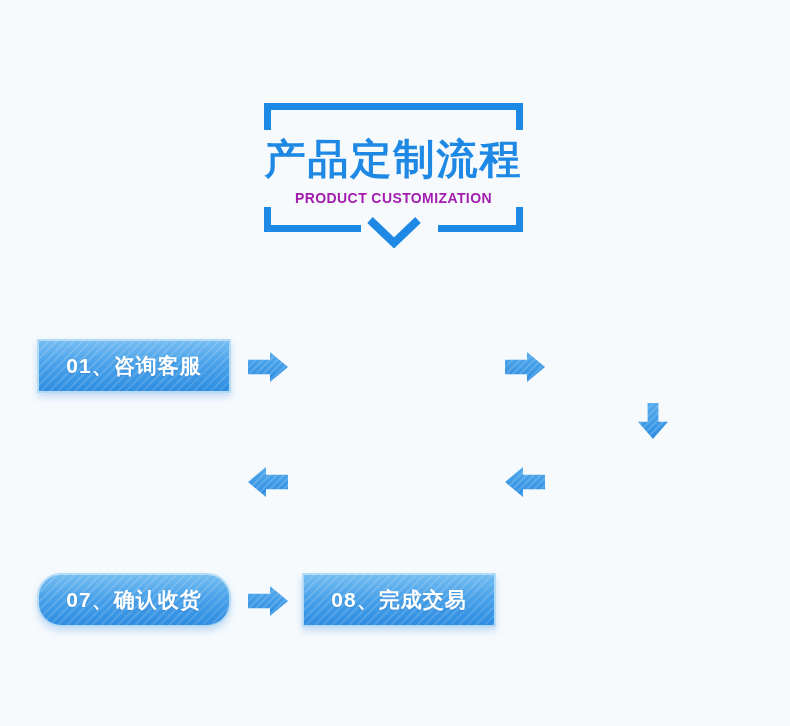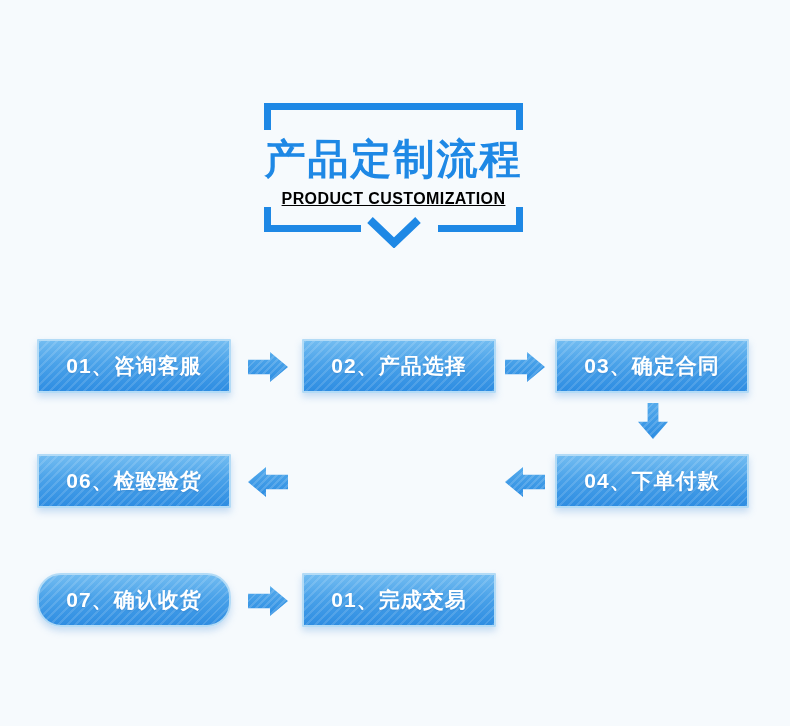"PRODUCT CUSTOMIZATION" .title-en { color: #000000 -> #a21caf; font-size: 16px -> 14px; text-decoration: underline -> none }
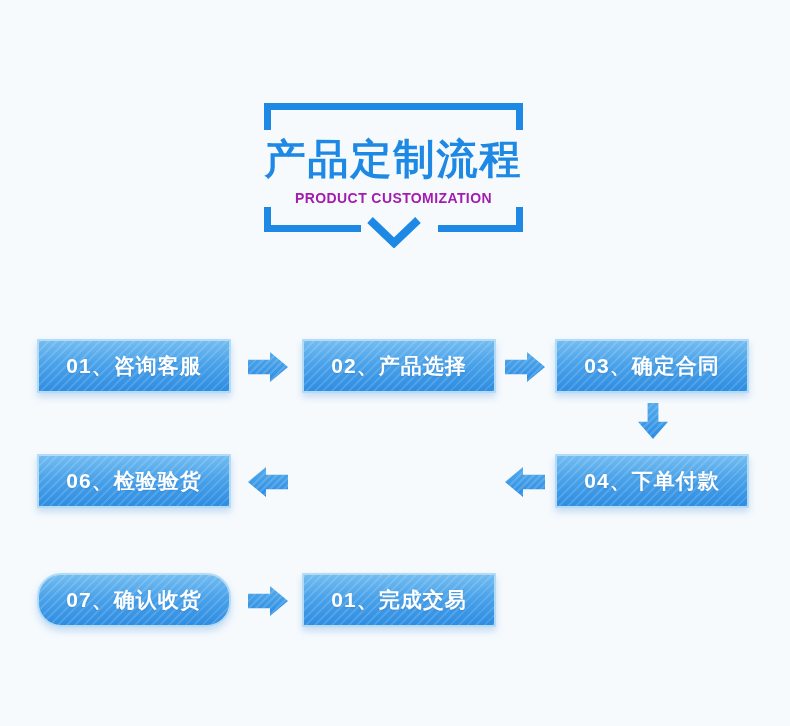"02、产品选择" div.step-box { html: <div>02、产品选择</div> -> none }
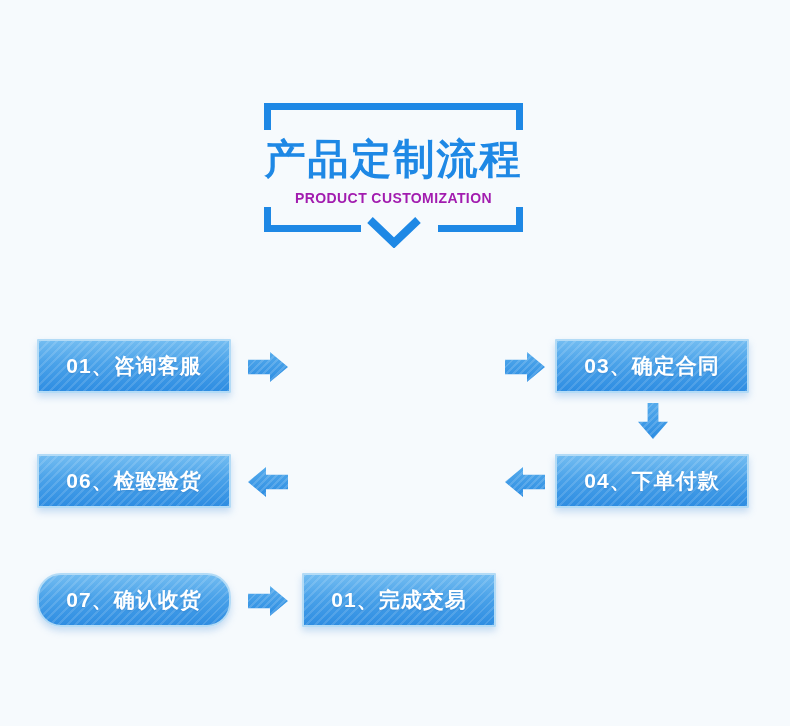"03、确定合同" div.step-box { html: <div>03、确定合同</div> -> none }
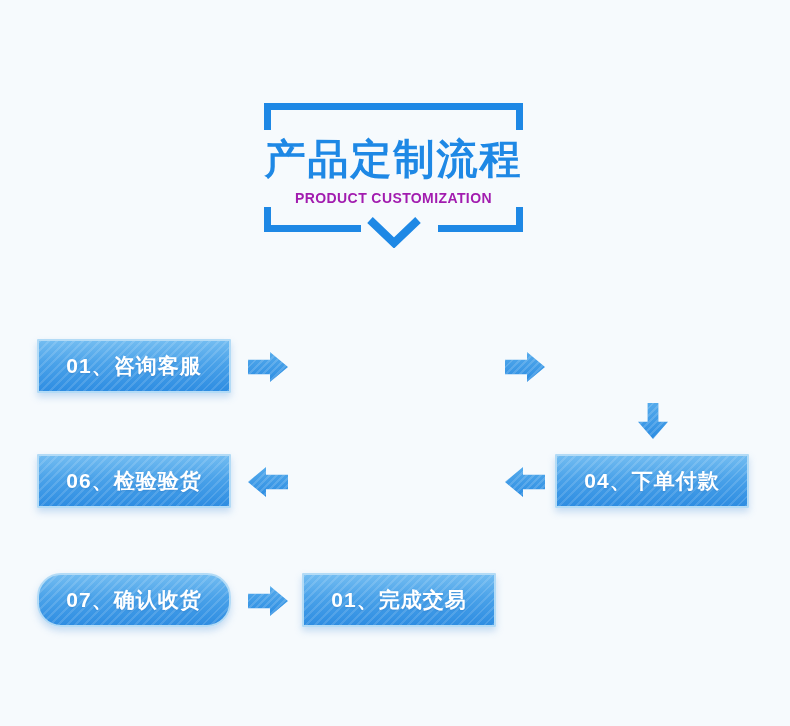"06、检验验货" div.step-box { html: <div>06、检验验货</div> -> none }
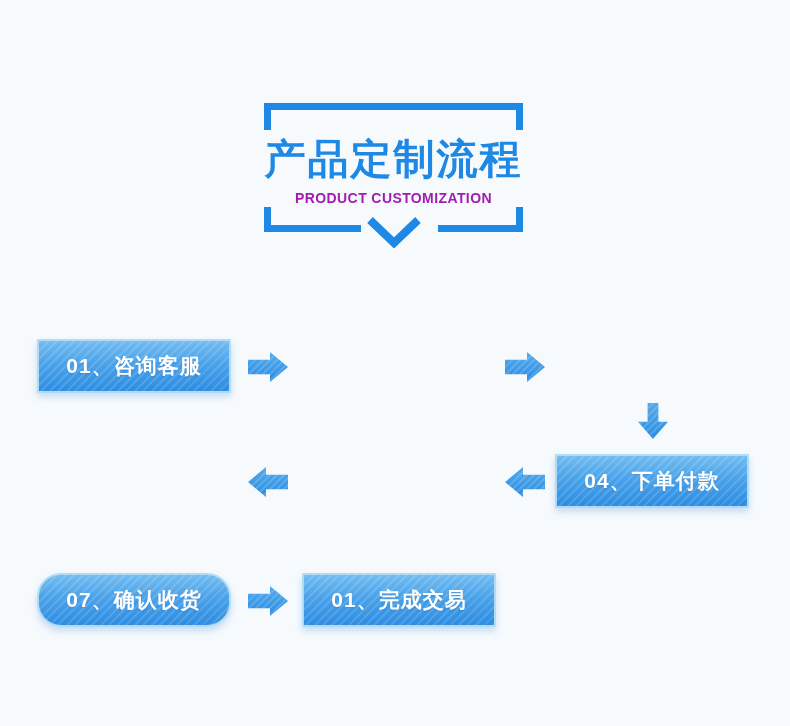"04、下单付款" div.step-box { html: <div>04、下单付款</div> -> none }
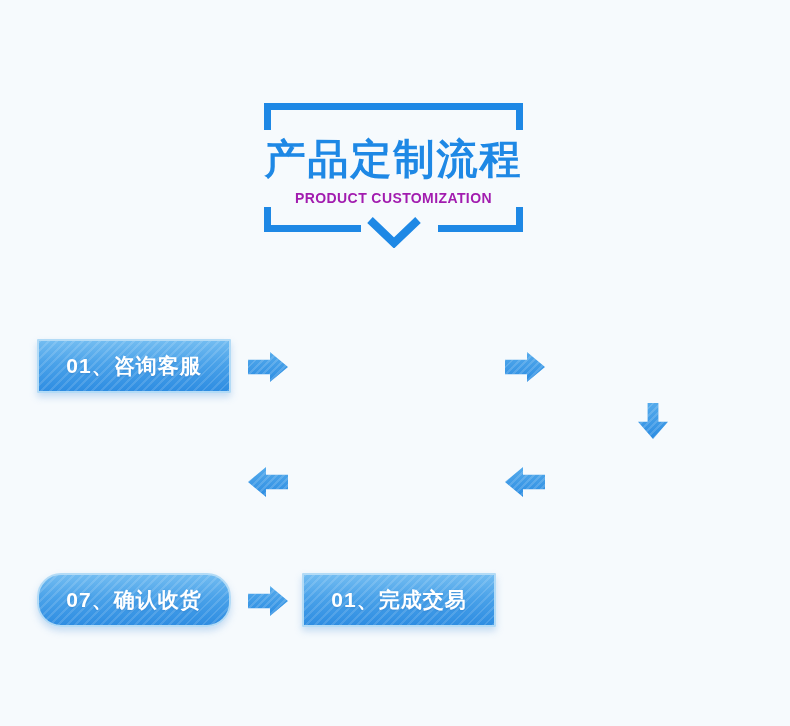"01、完成交易" div.step-box { text: 01 -> 08 }
